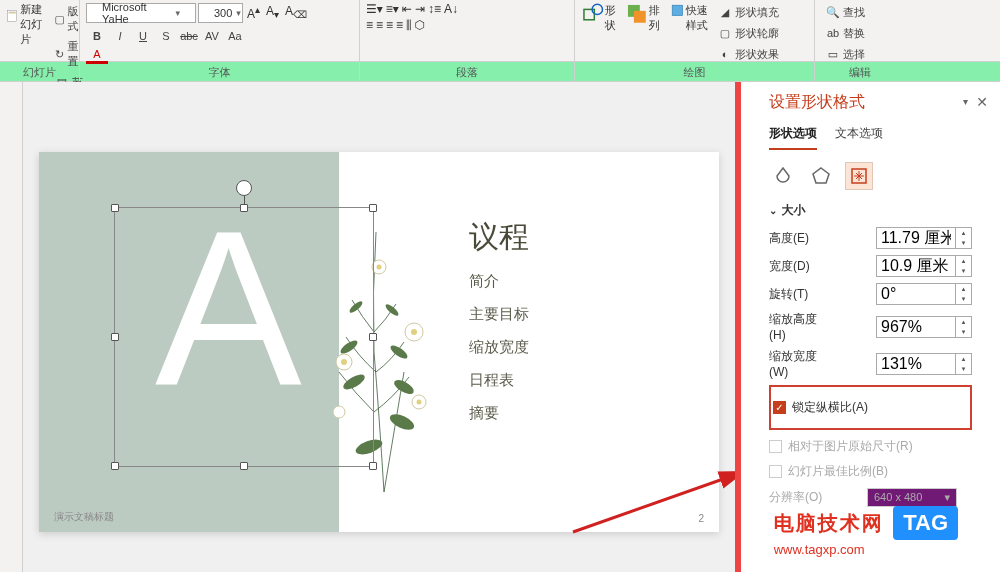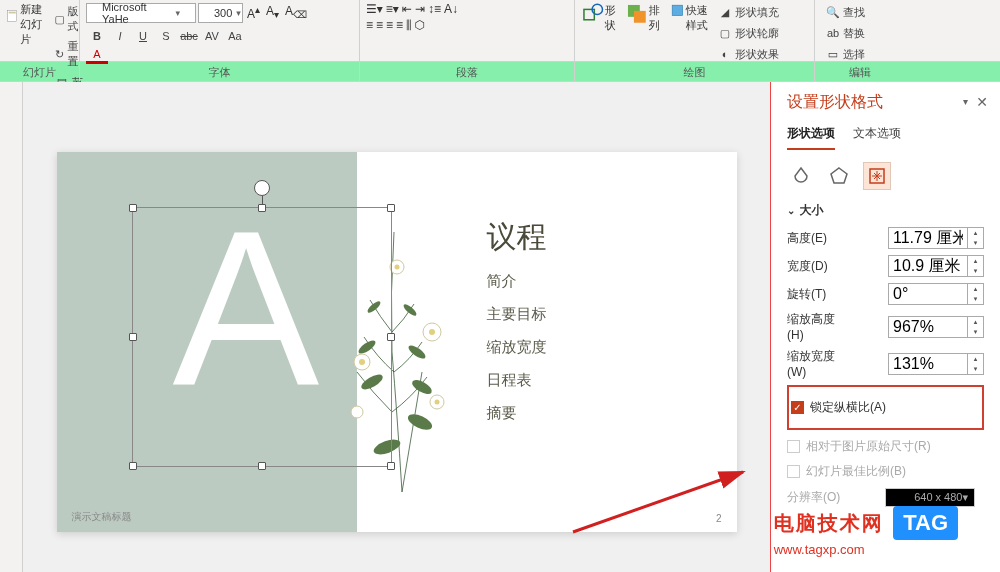"设置形状格式" .right-panel { border-left: 1px solid #ef4444 -> 6px solid #ef4444; padding: 10px 16px -> 10px 28px; width: 230px -> 265px }
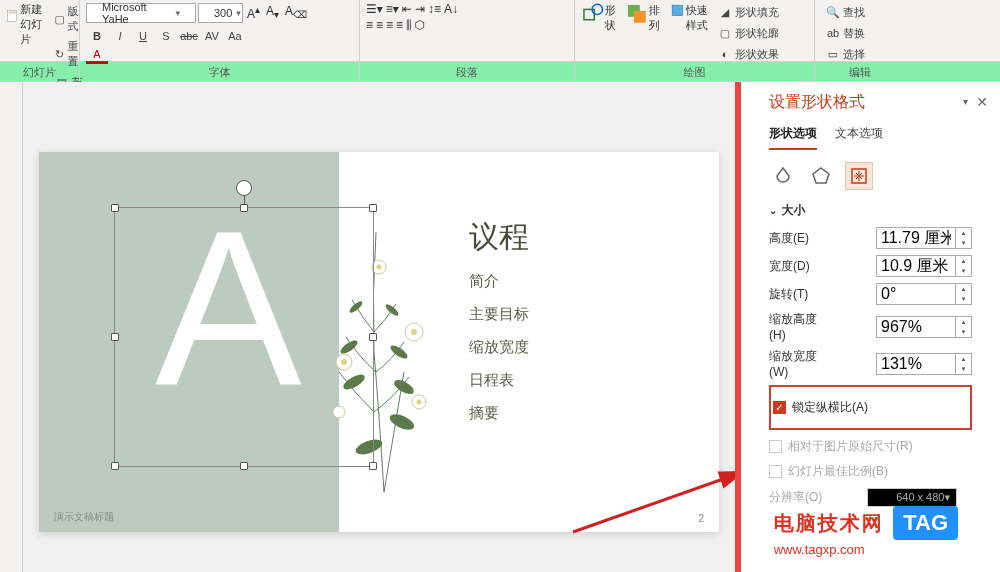"640 x 480" .combo-dis { background: #000000 -> #701a75; justify-content: flex-end -> space-between }
